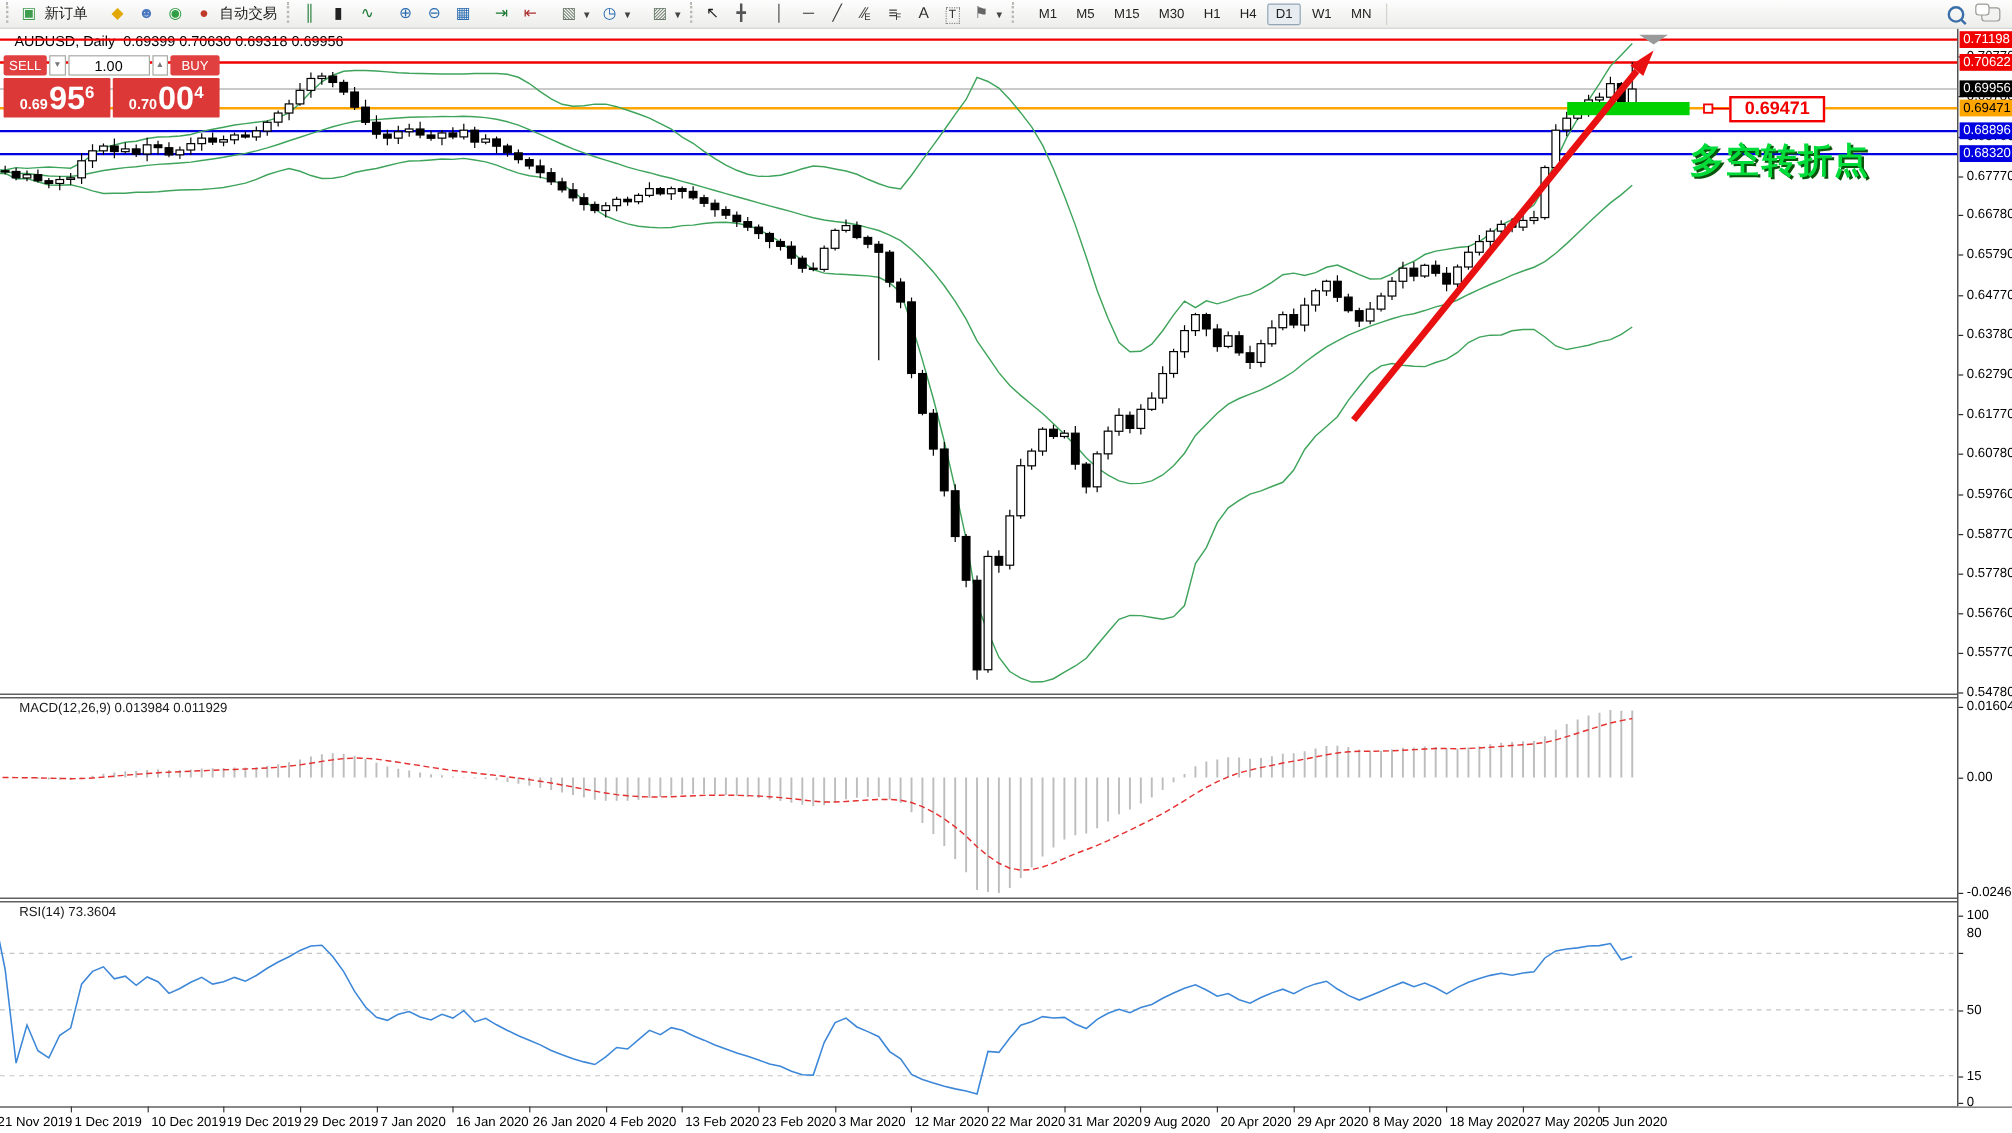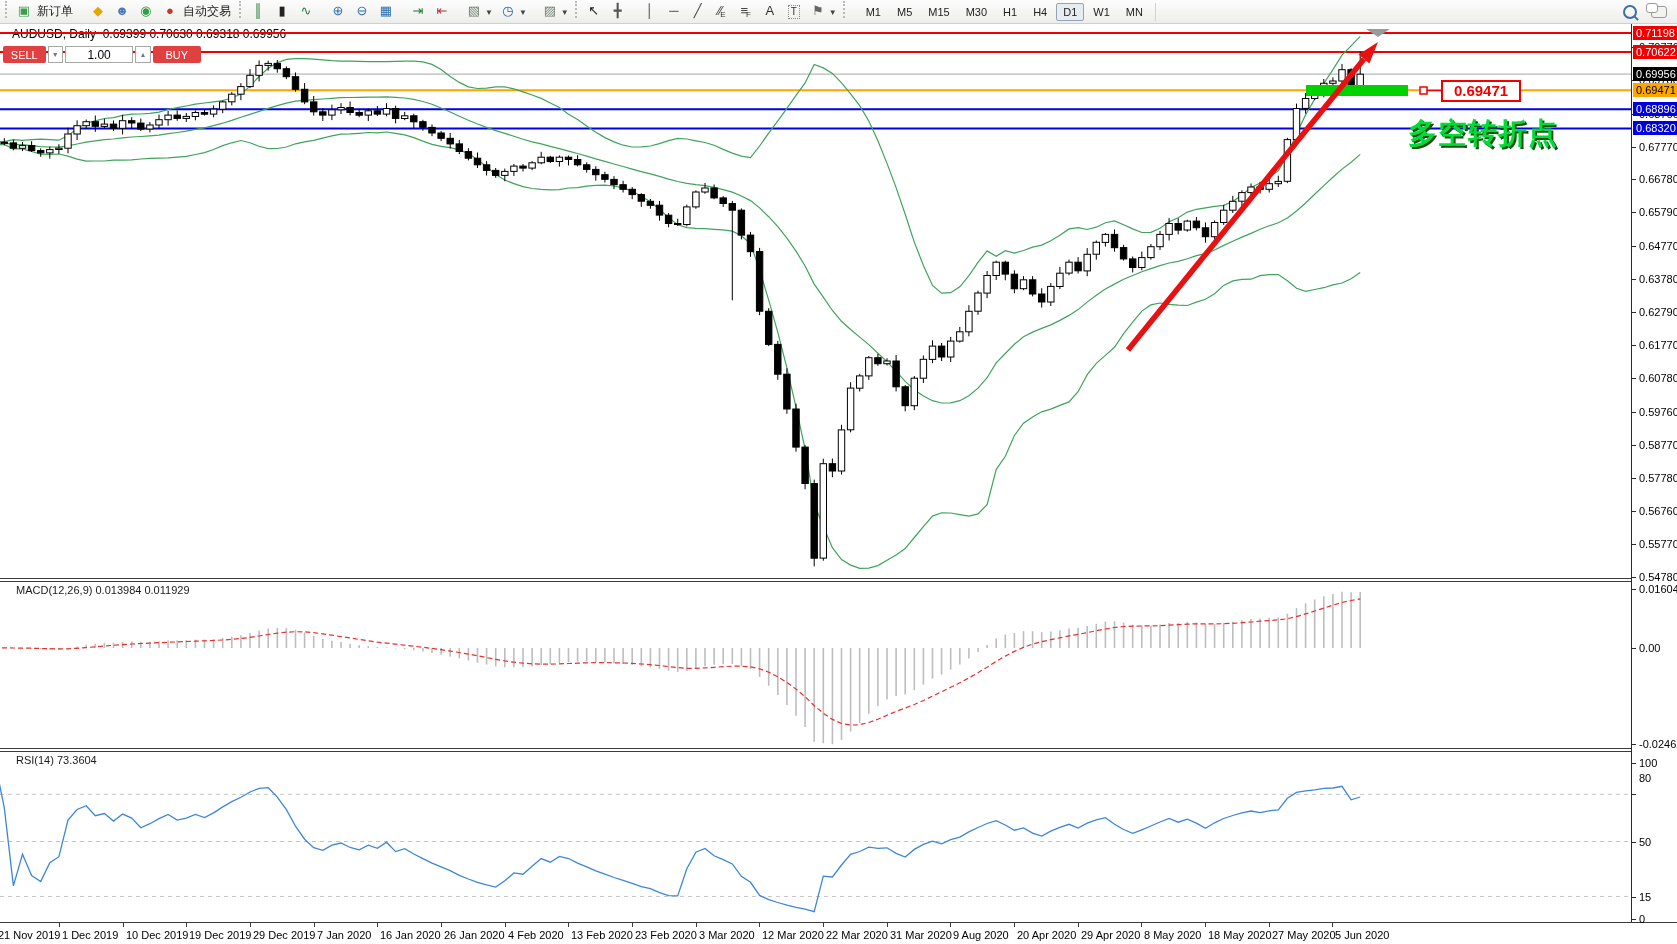"SELL" .trade-panel { width: 198px -> 180px }
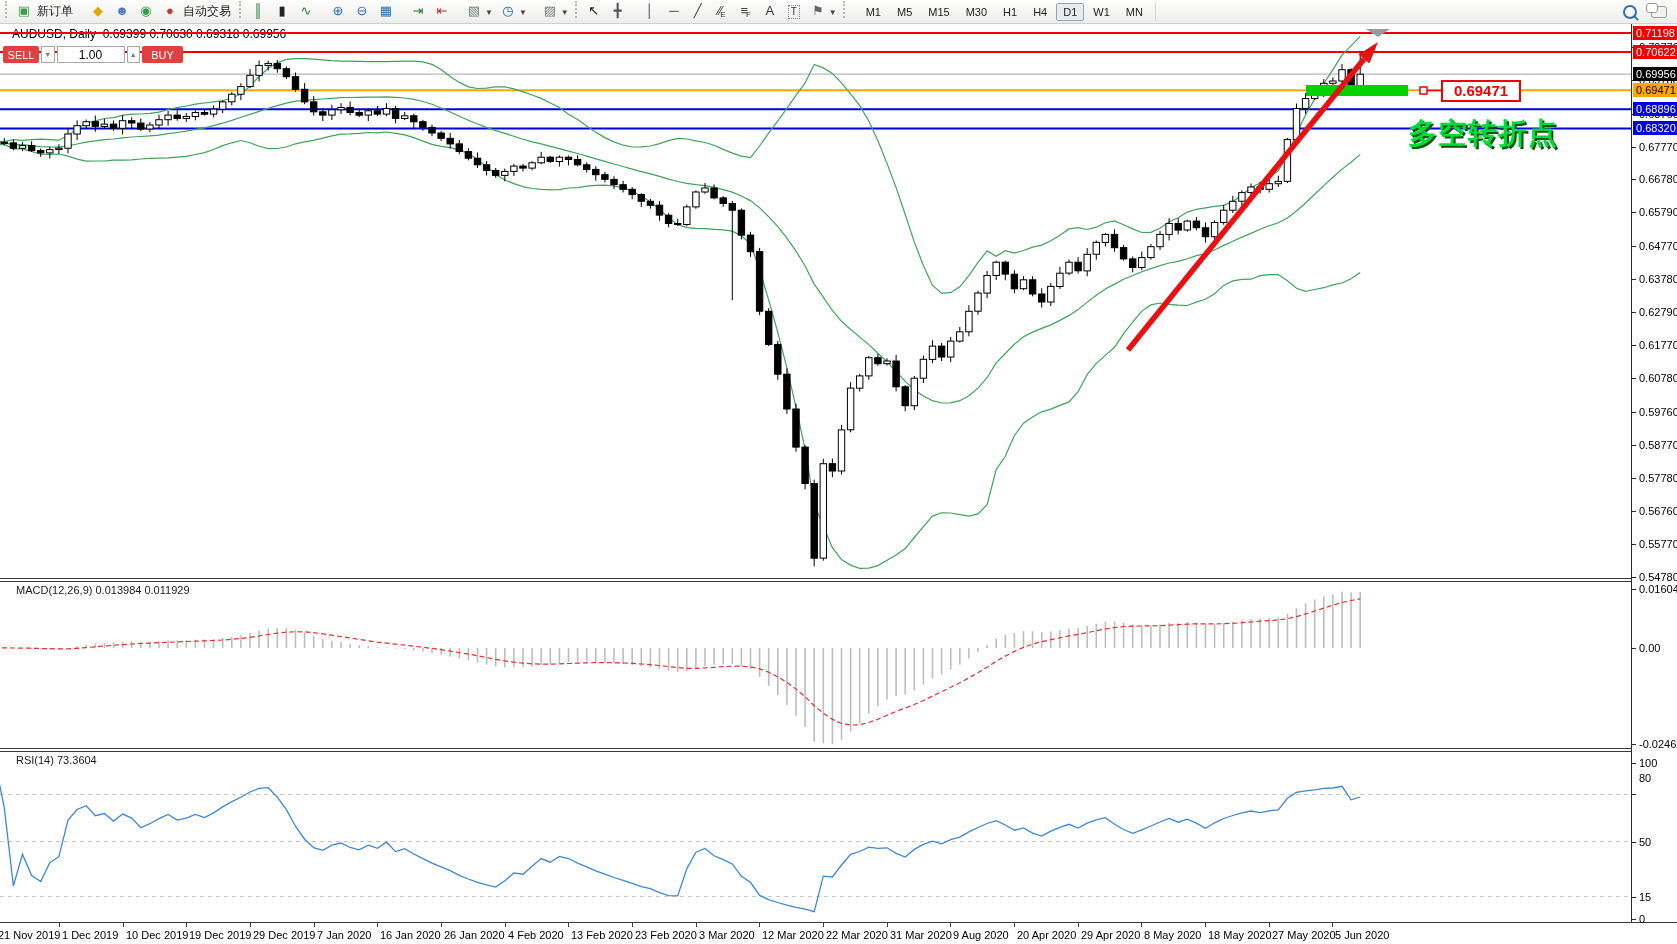"0.69" div.tp-row2 { html: none -> <div> <div> <span>0.69</span> <span>95</span> <span>6</span> </div> <div> <span>0.70</span> <span>00</span> <span>4</span> </div> </div> }
